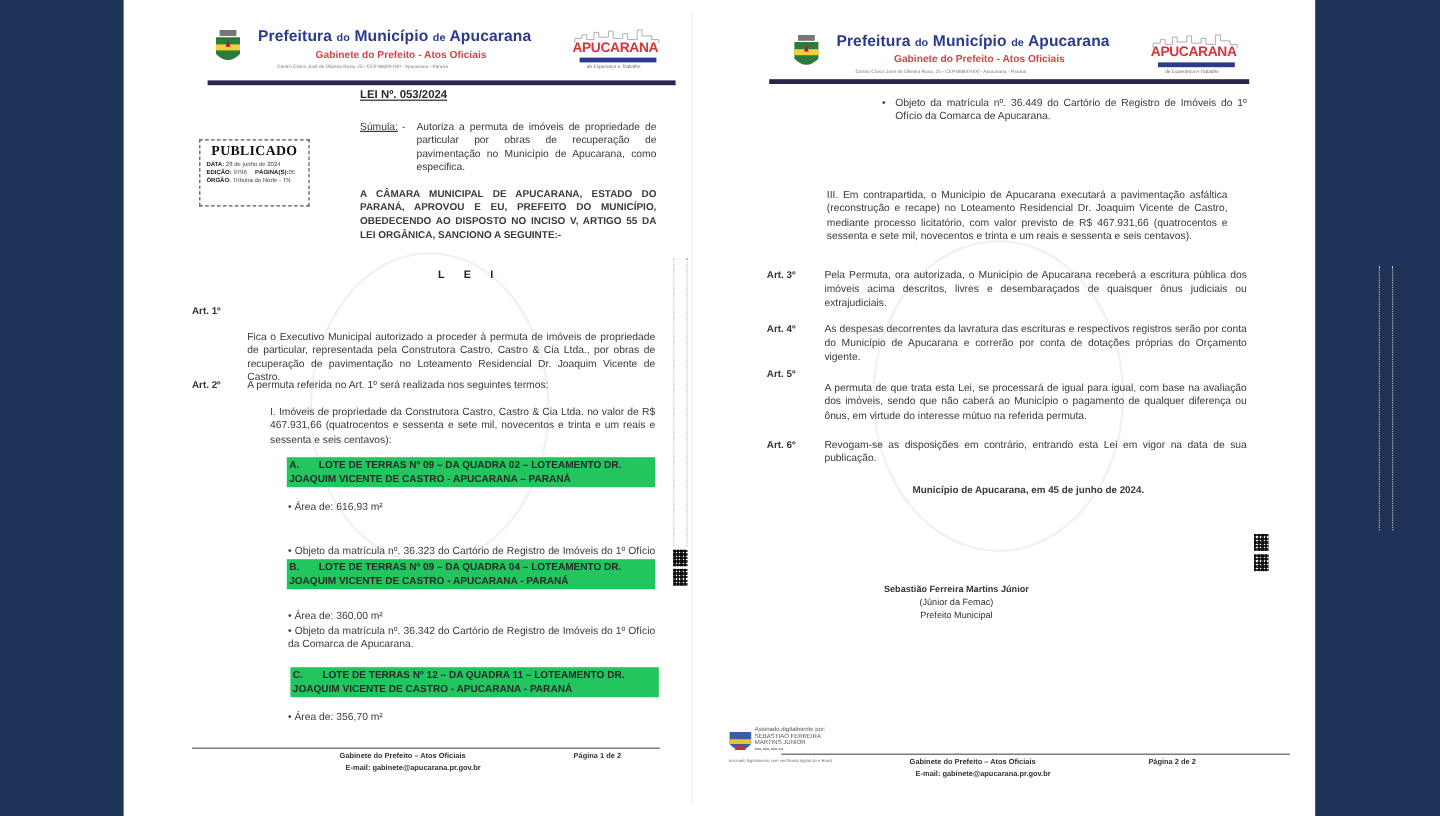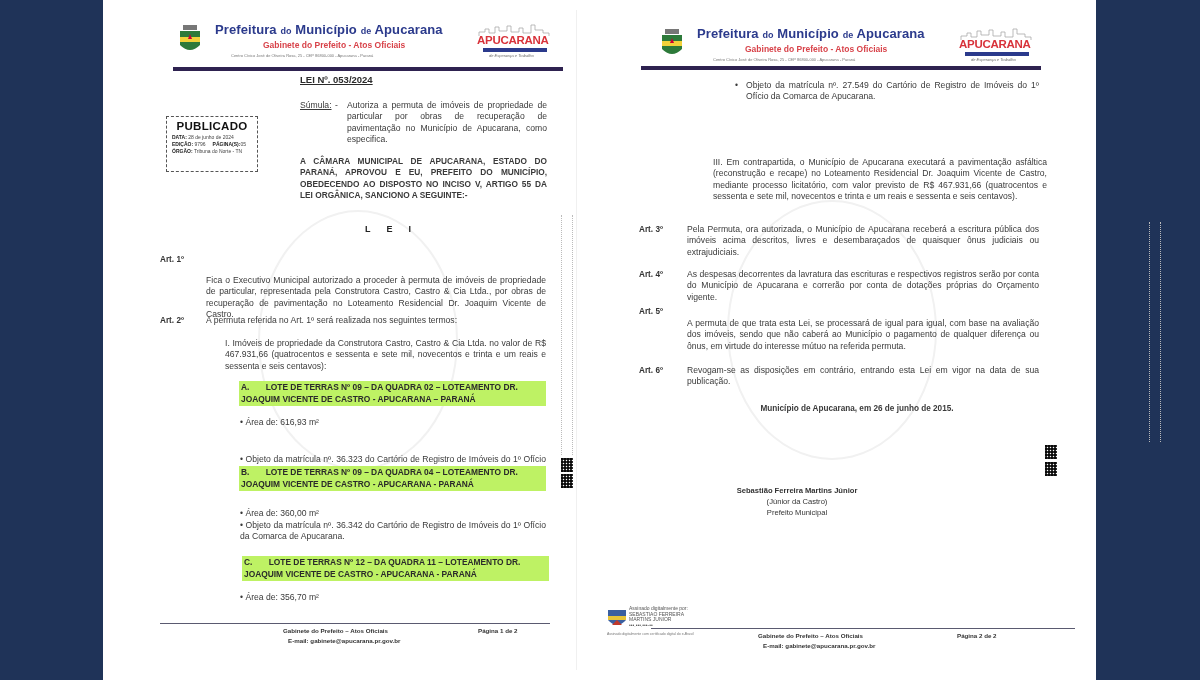"Objeto da matrícula nº. 27.549" div.txt { text: 27.549 -> 36.449 }
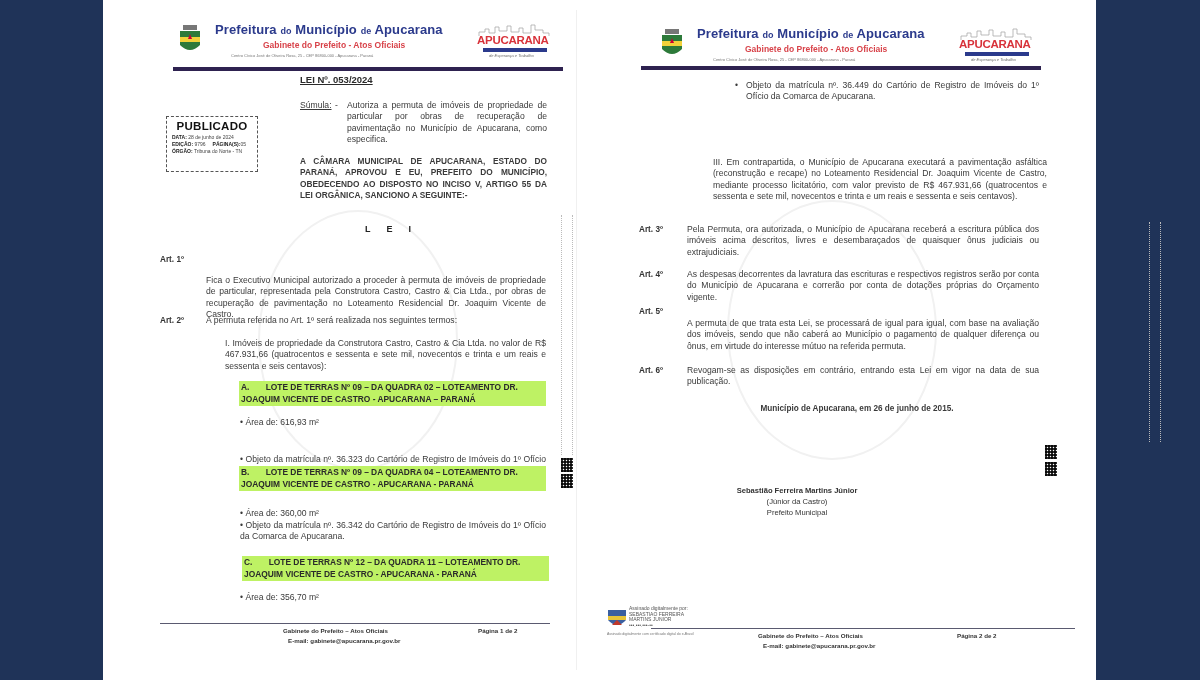"PUBLICADO" .stamp-title { font-family: Liberation Sans, sans-serif -> Liberation Serif, serif }
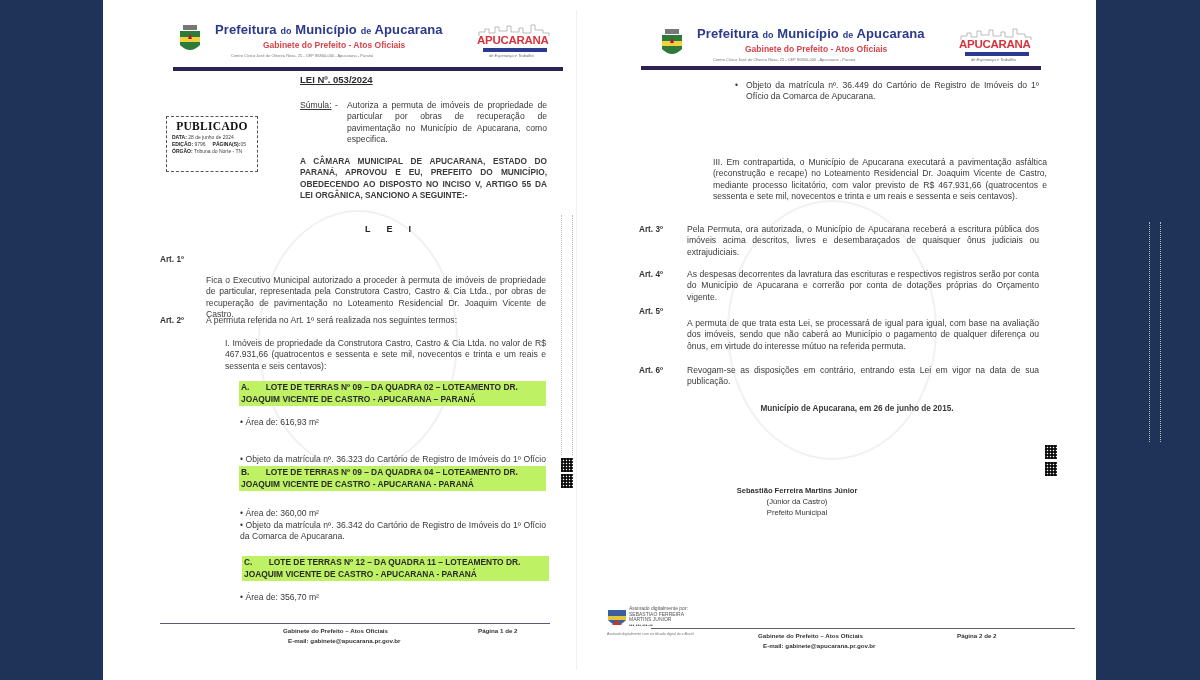"III. Em contrapartida, o Município" div.txt { left: 136px -> 112px }
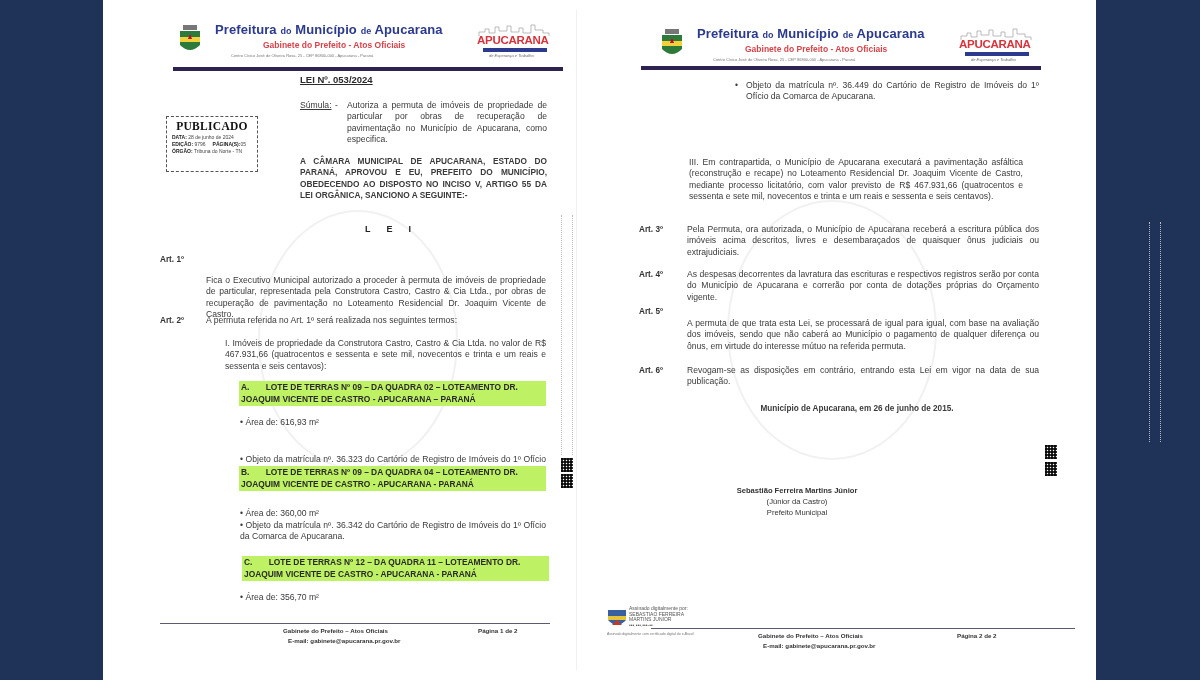"A. LOTE DE TERRAS Nº" .lot-box { background: #bef264 -> #22c55e }
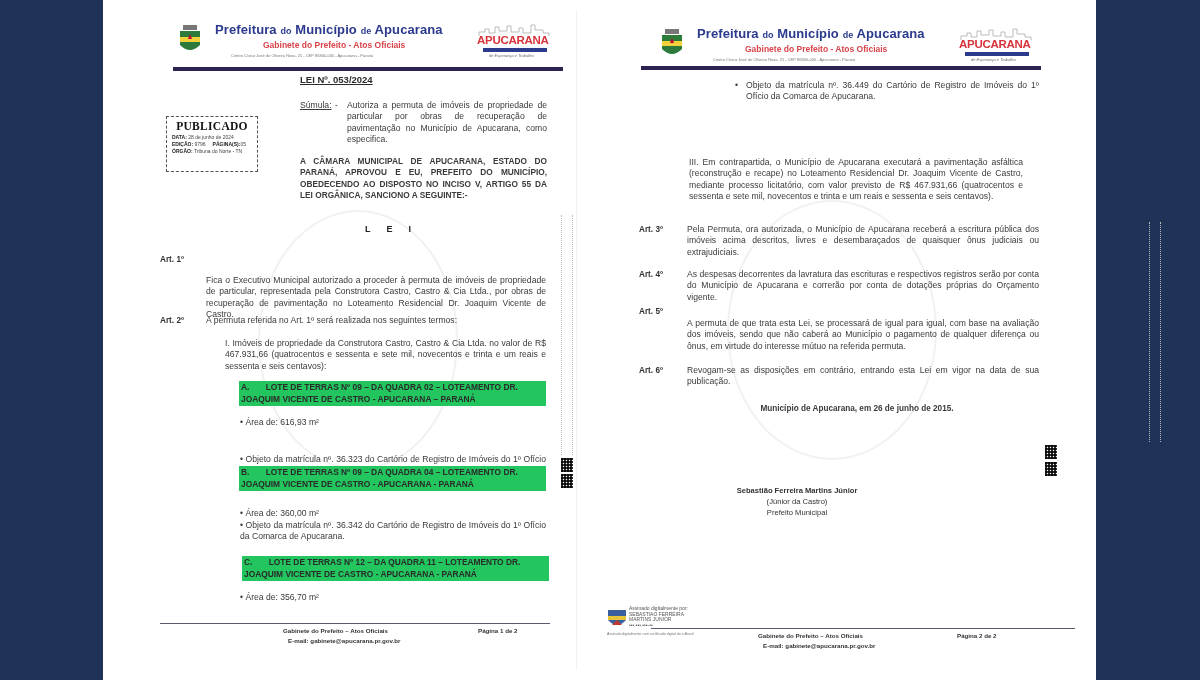"Município de Apucarana, em 26" div.txt { text: 26 de junho de 2015 -> 45 de junho de 2024 }
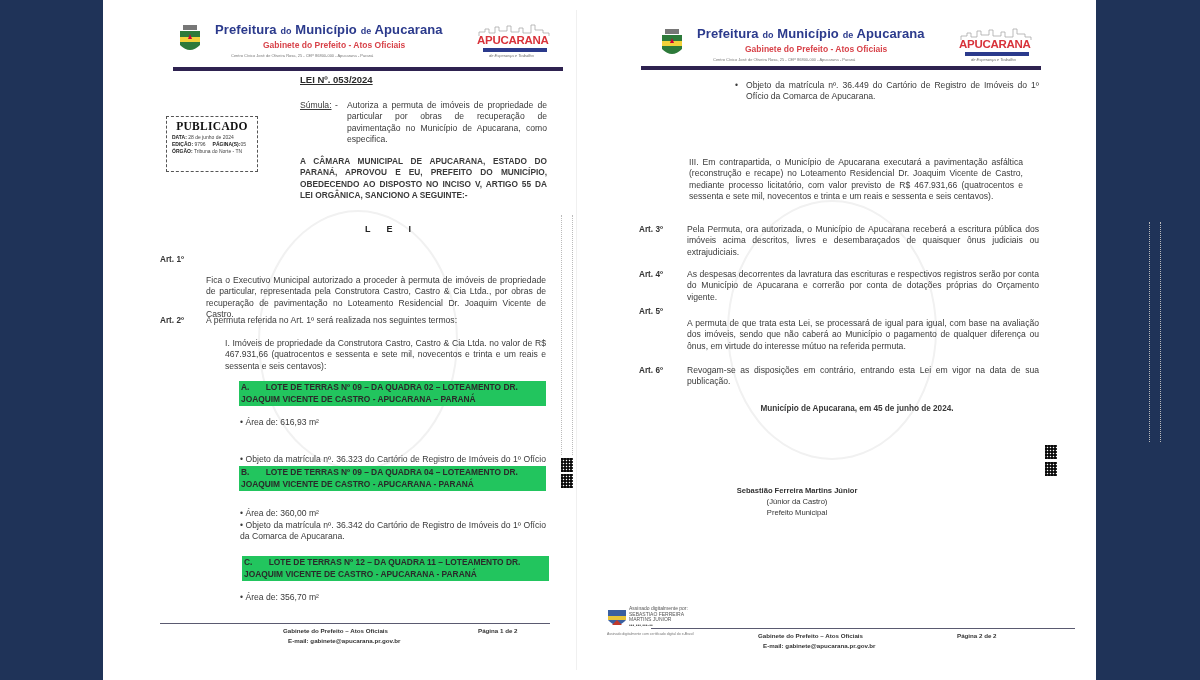"(Júnior da Castro)" div { text: Castro -> Femac }
